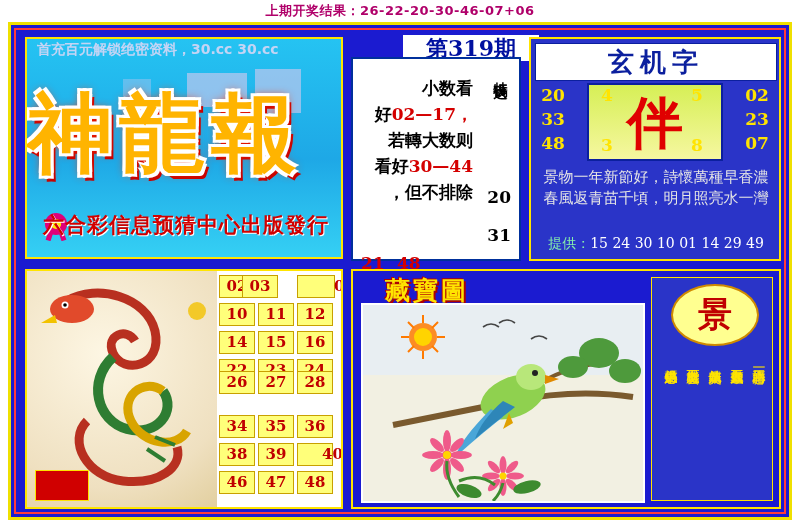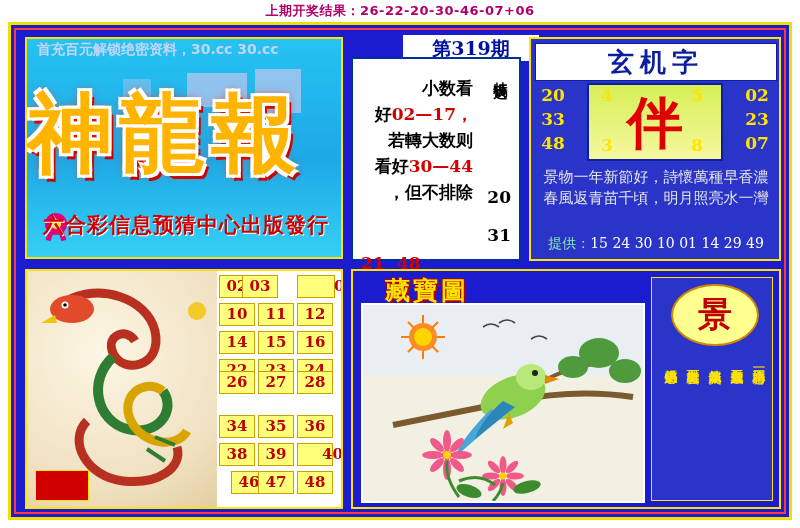"第319期" .issue { font-size: 19px -> 22px }
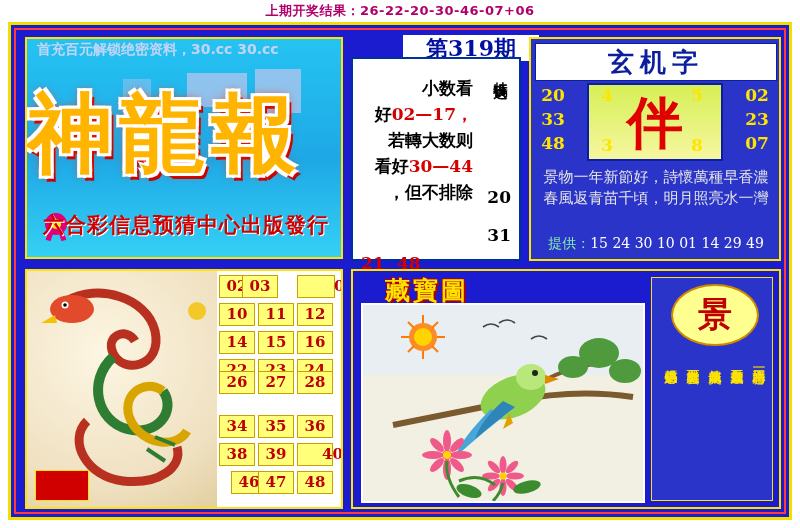"46" div.numcell { left: 12px -> 0px }
